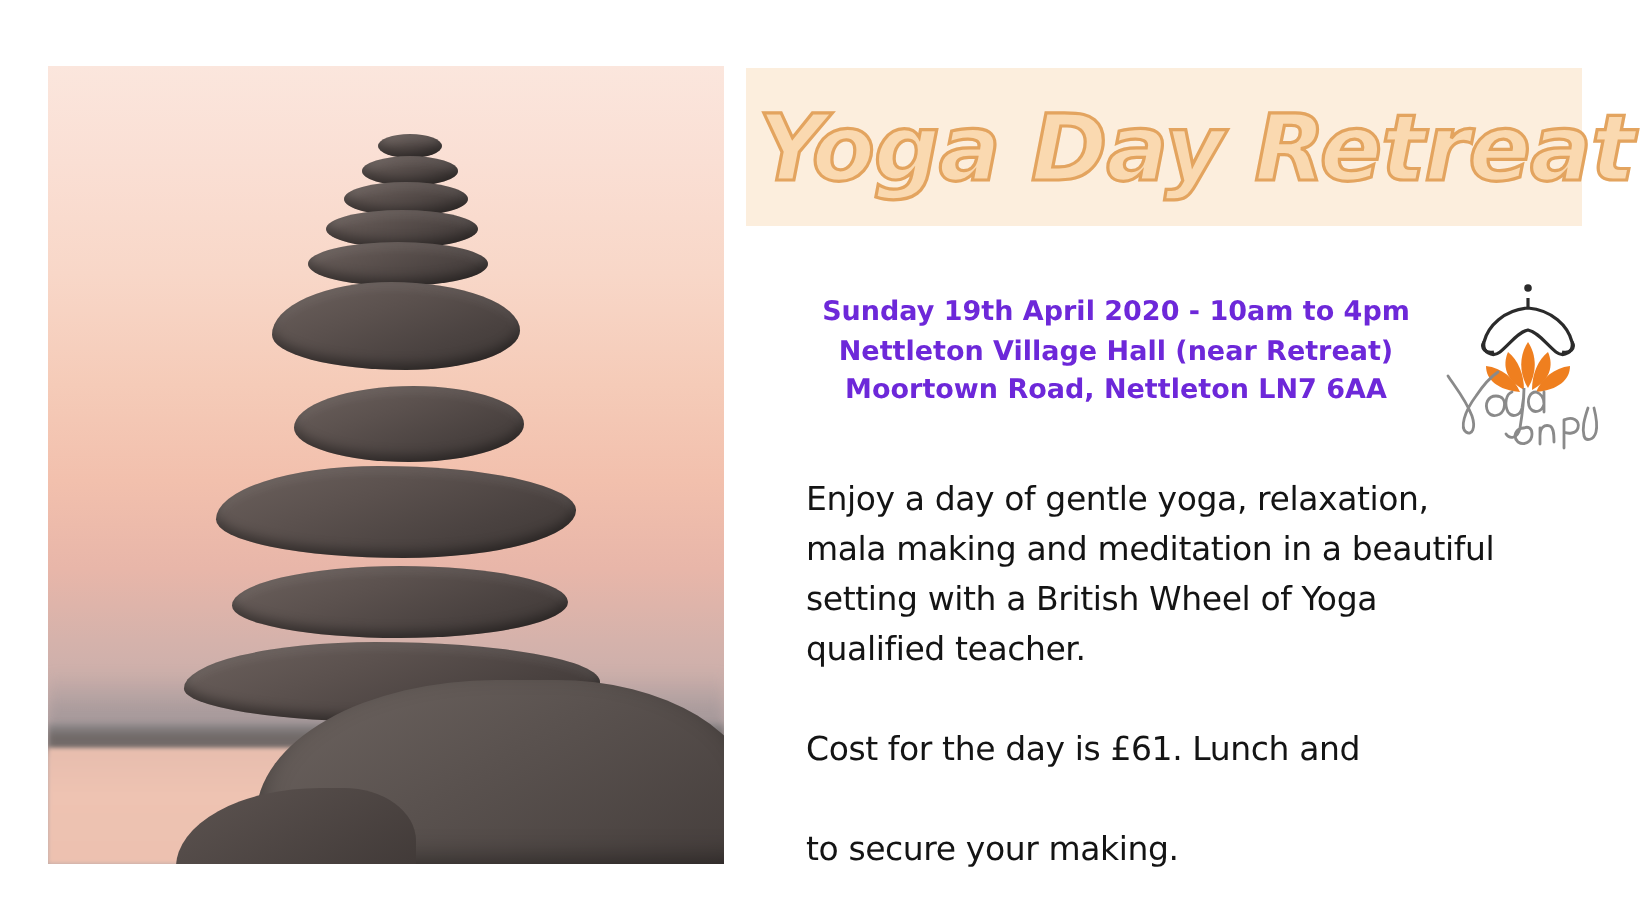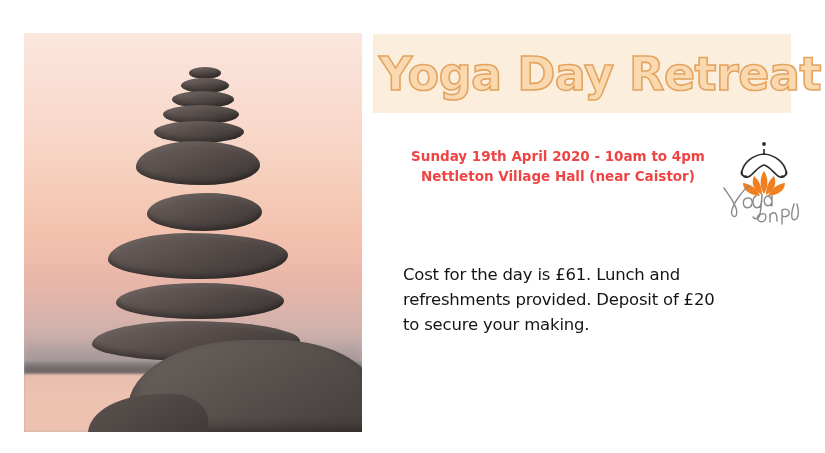"Yoga Day Retreat" .banner-title { font-style: none -> italic }
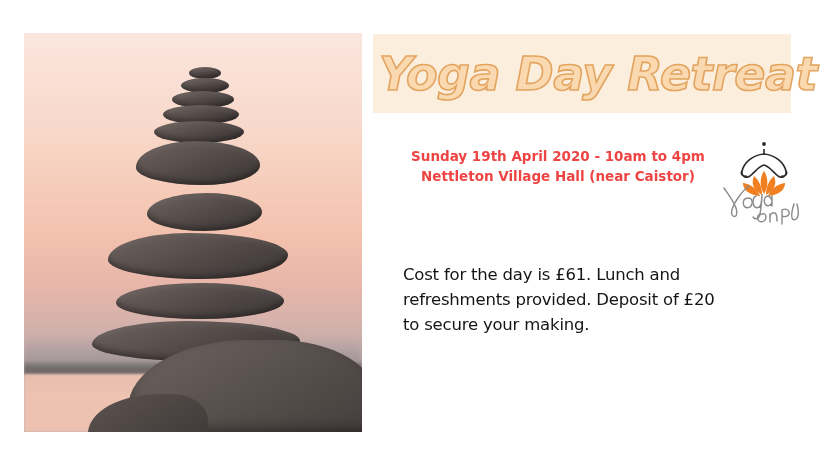"Sunday 19th April 2020 -" .details { color: #ef4444 -> #6d28d9 }
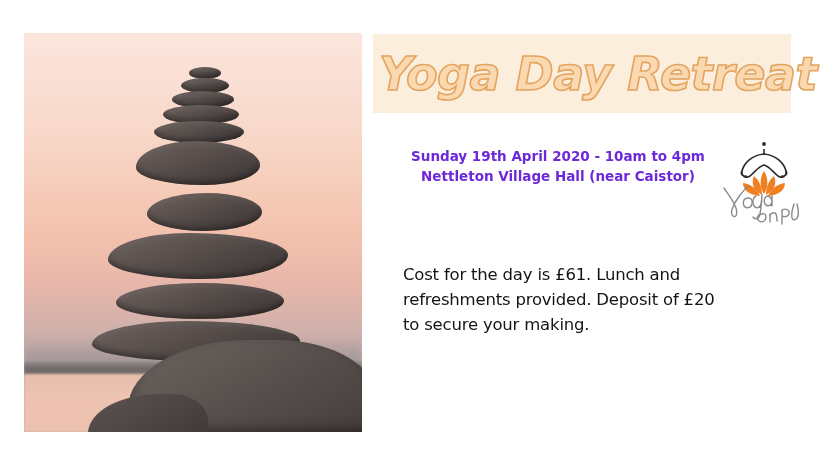"Nettleton Village Hall (near Caistor)" div { text: Caistor -> Retreat }
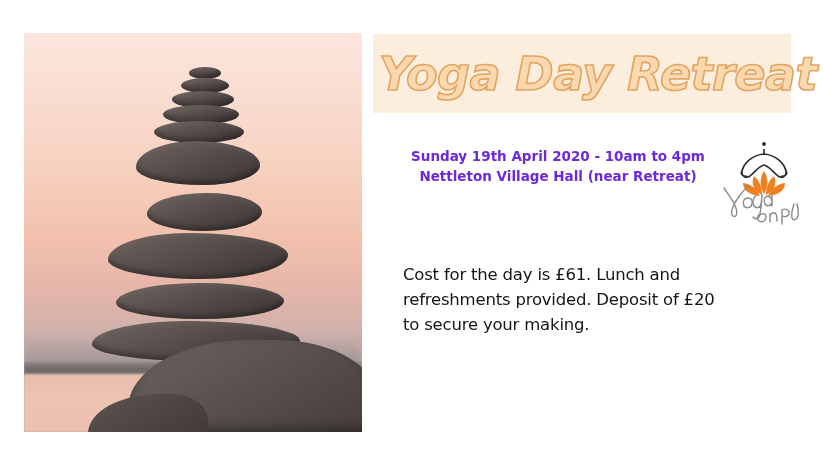"Moortown Road, Nettleton LN7 6AA" div { html: none -> <div>Moortown Road, Nettleton LN7 6AA</div> }
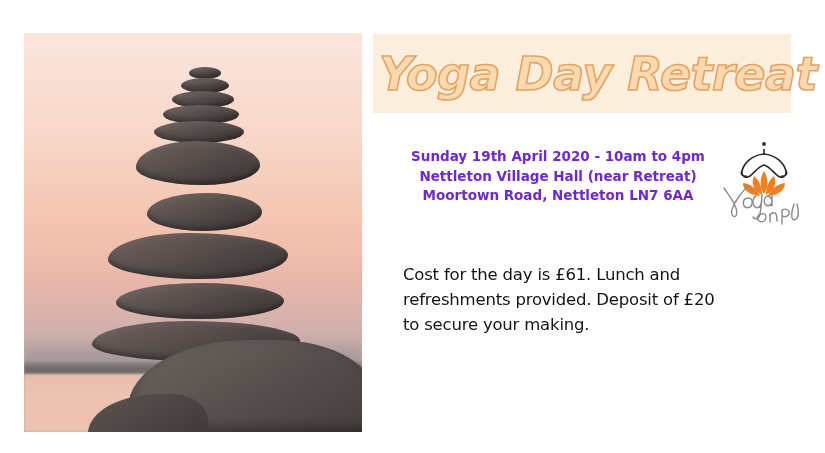"Enjoy a day of gentle" p { html: none -> <p> <span>Enjoy a day of gentle yoga, relaxation,</span><br> <span>mala making and meditation in a beautiful</span><br> <span>setting with a British Wheel of Yoga</span><br> <span>qualified teacher.</span> </p> }
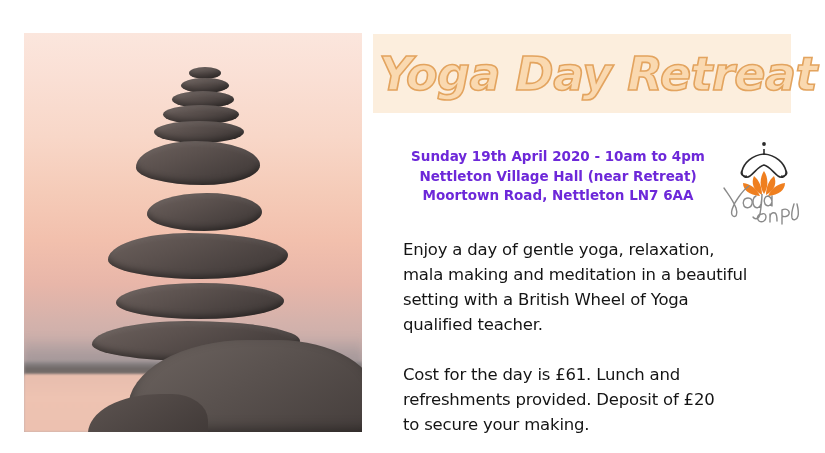"refreshments provided. Deposit of £20" span.line { html: <span>refreshments provided. Deposit of £20</span> -> none }
